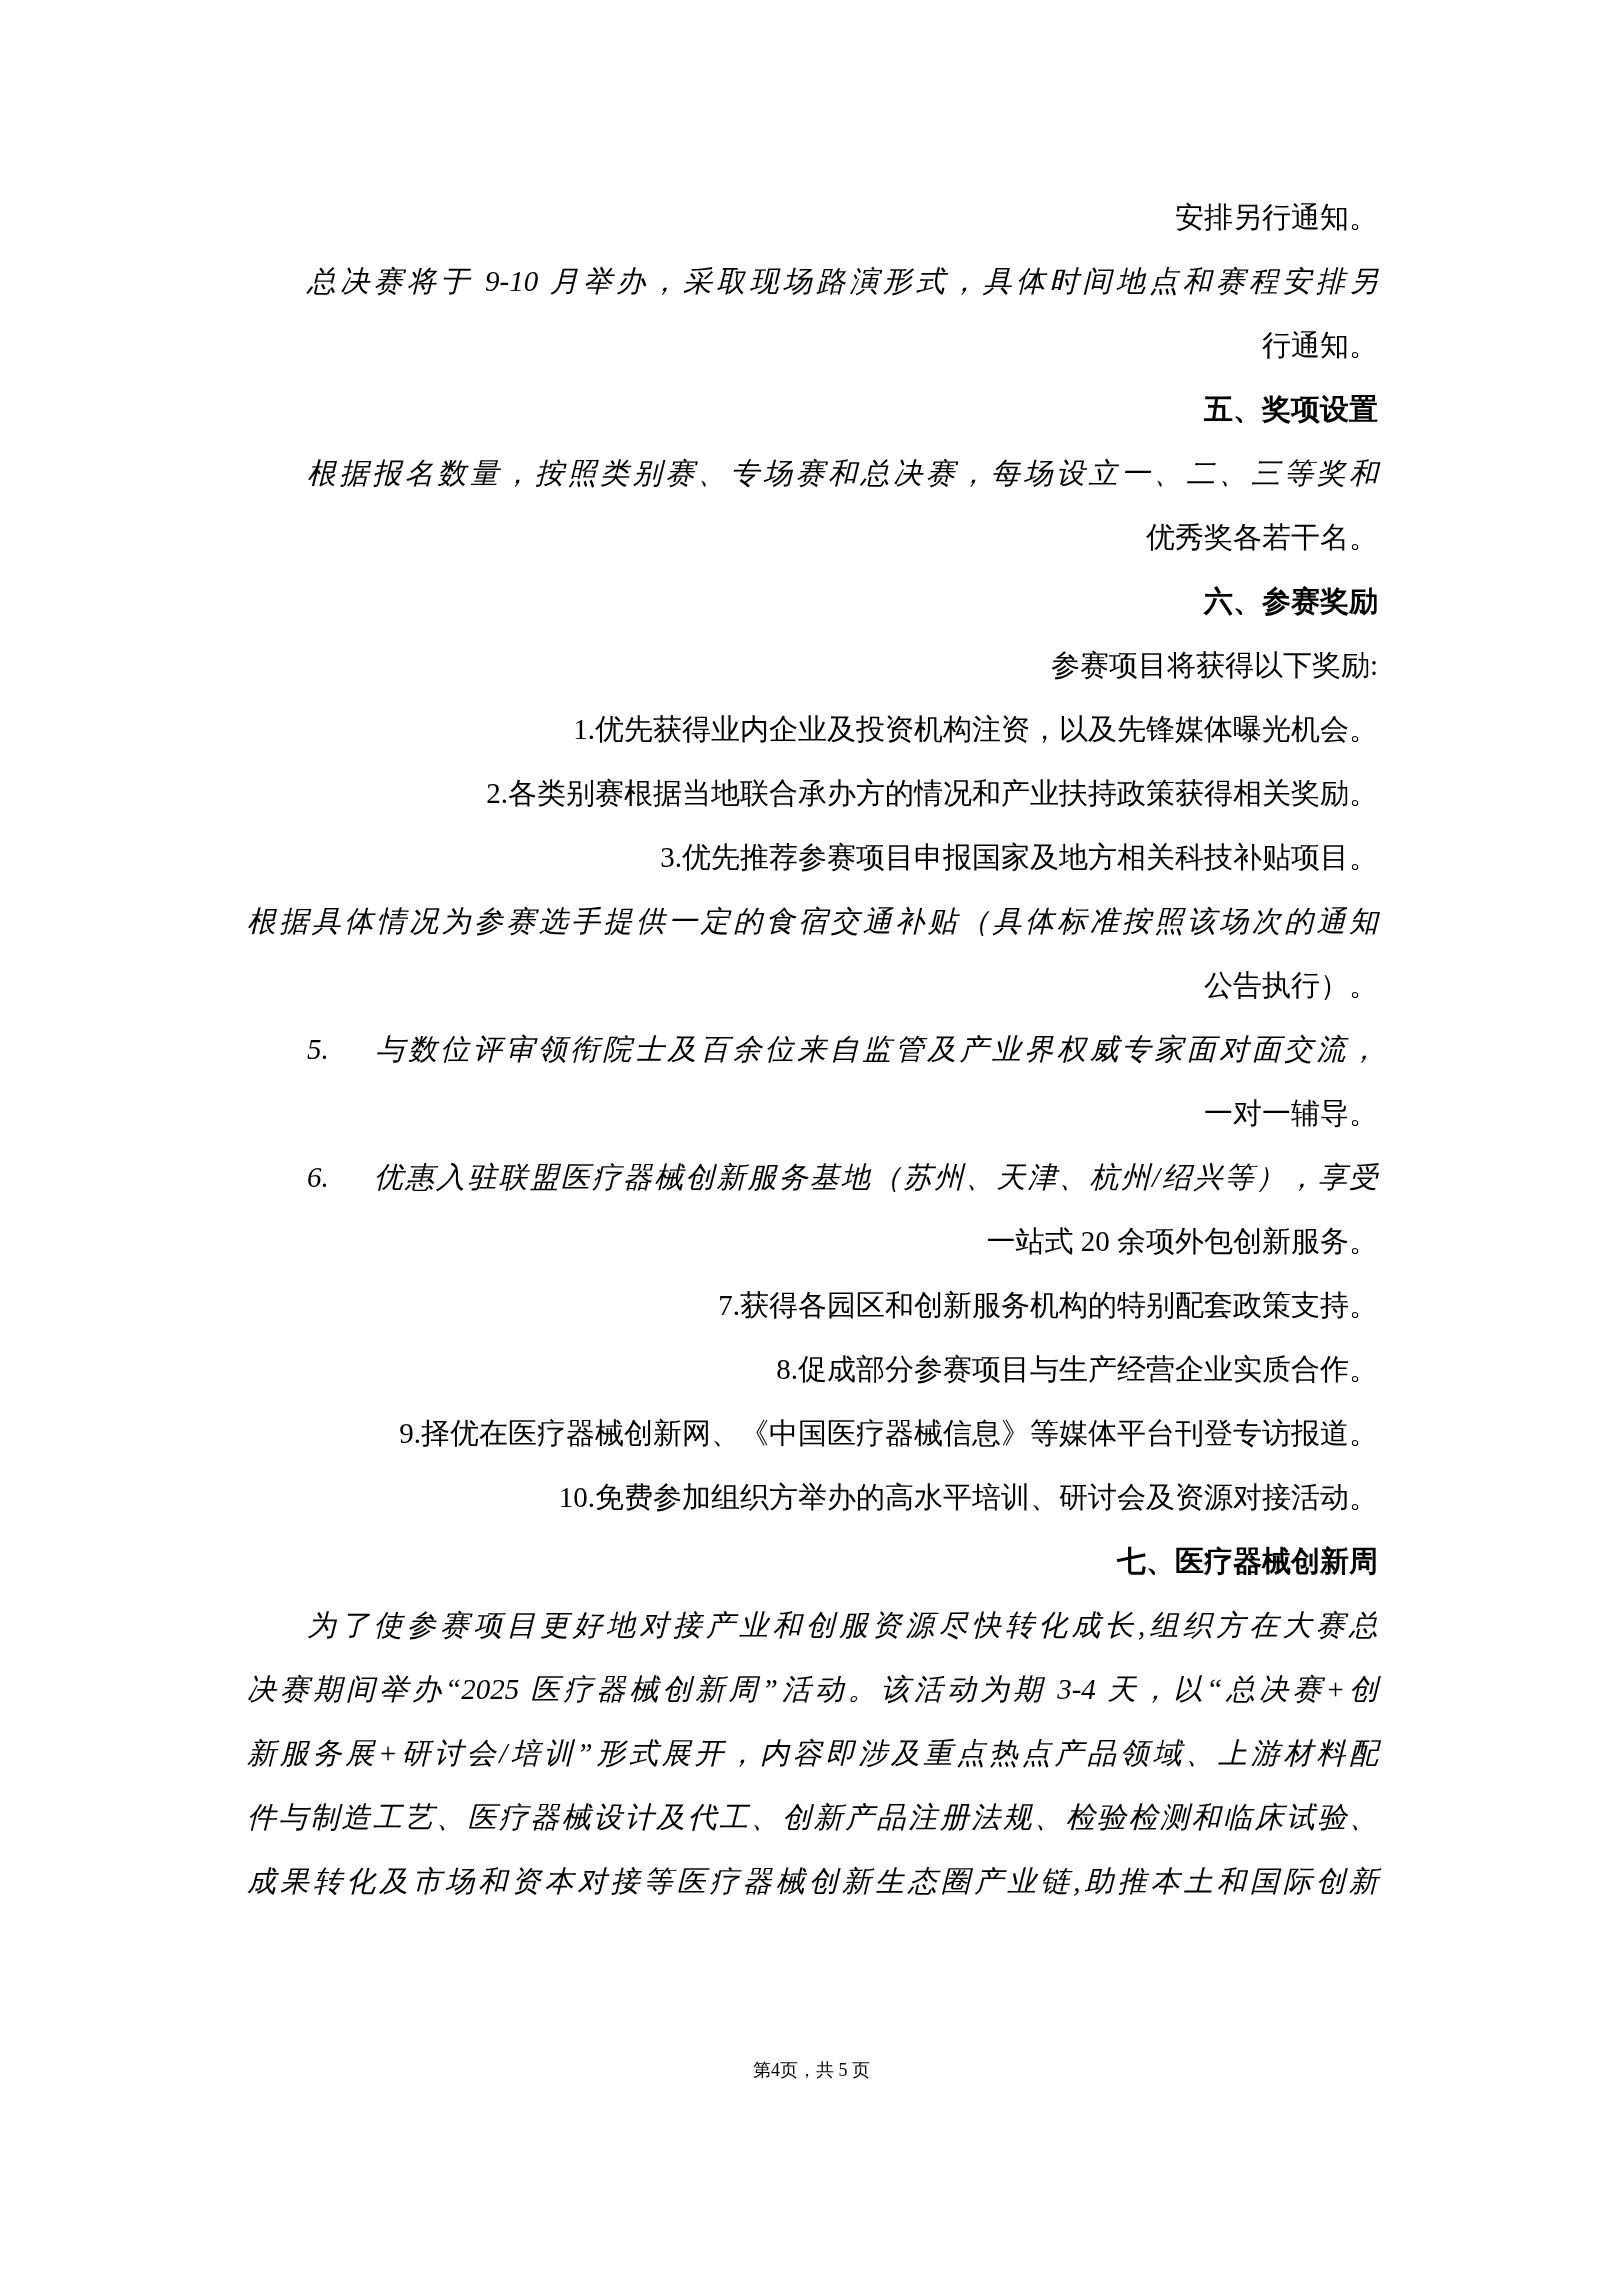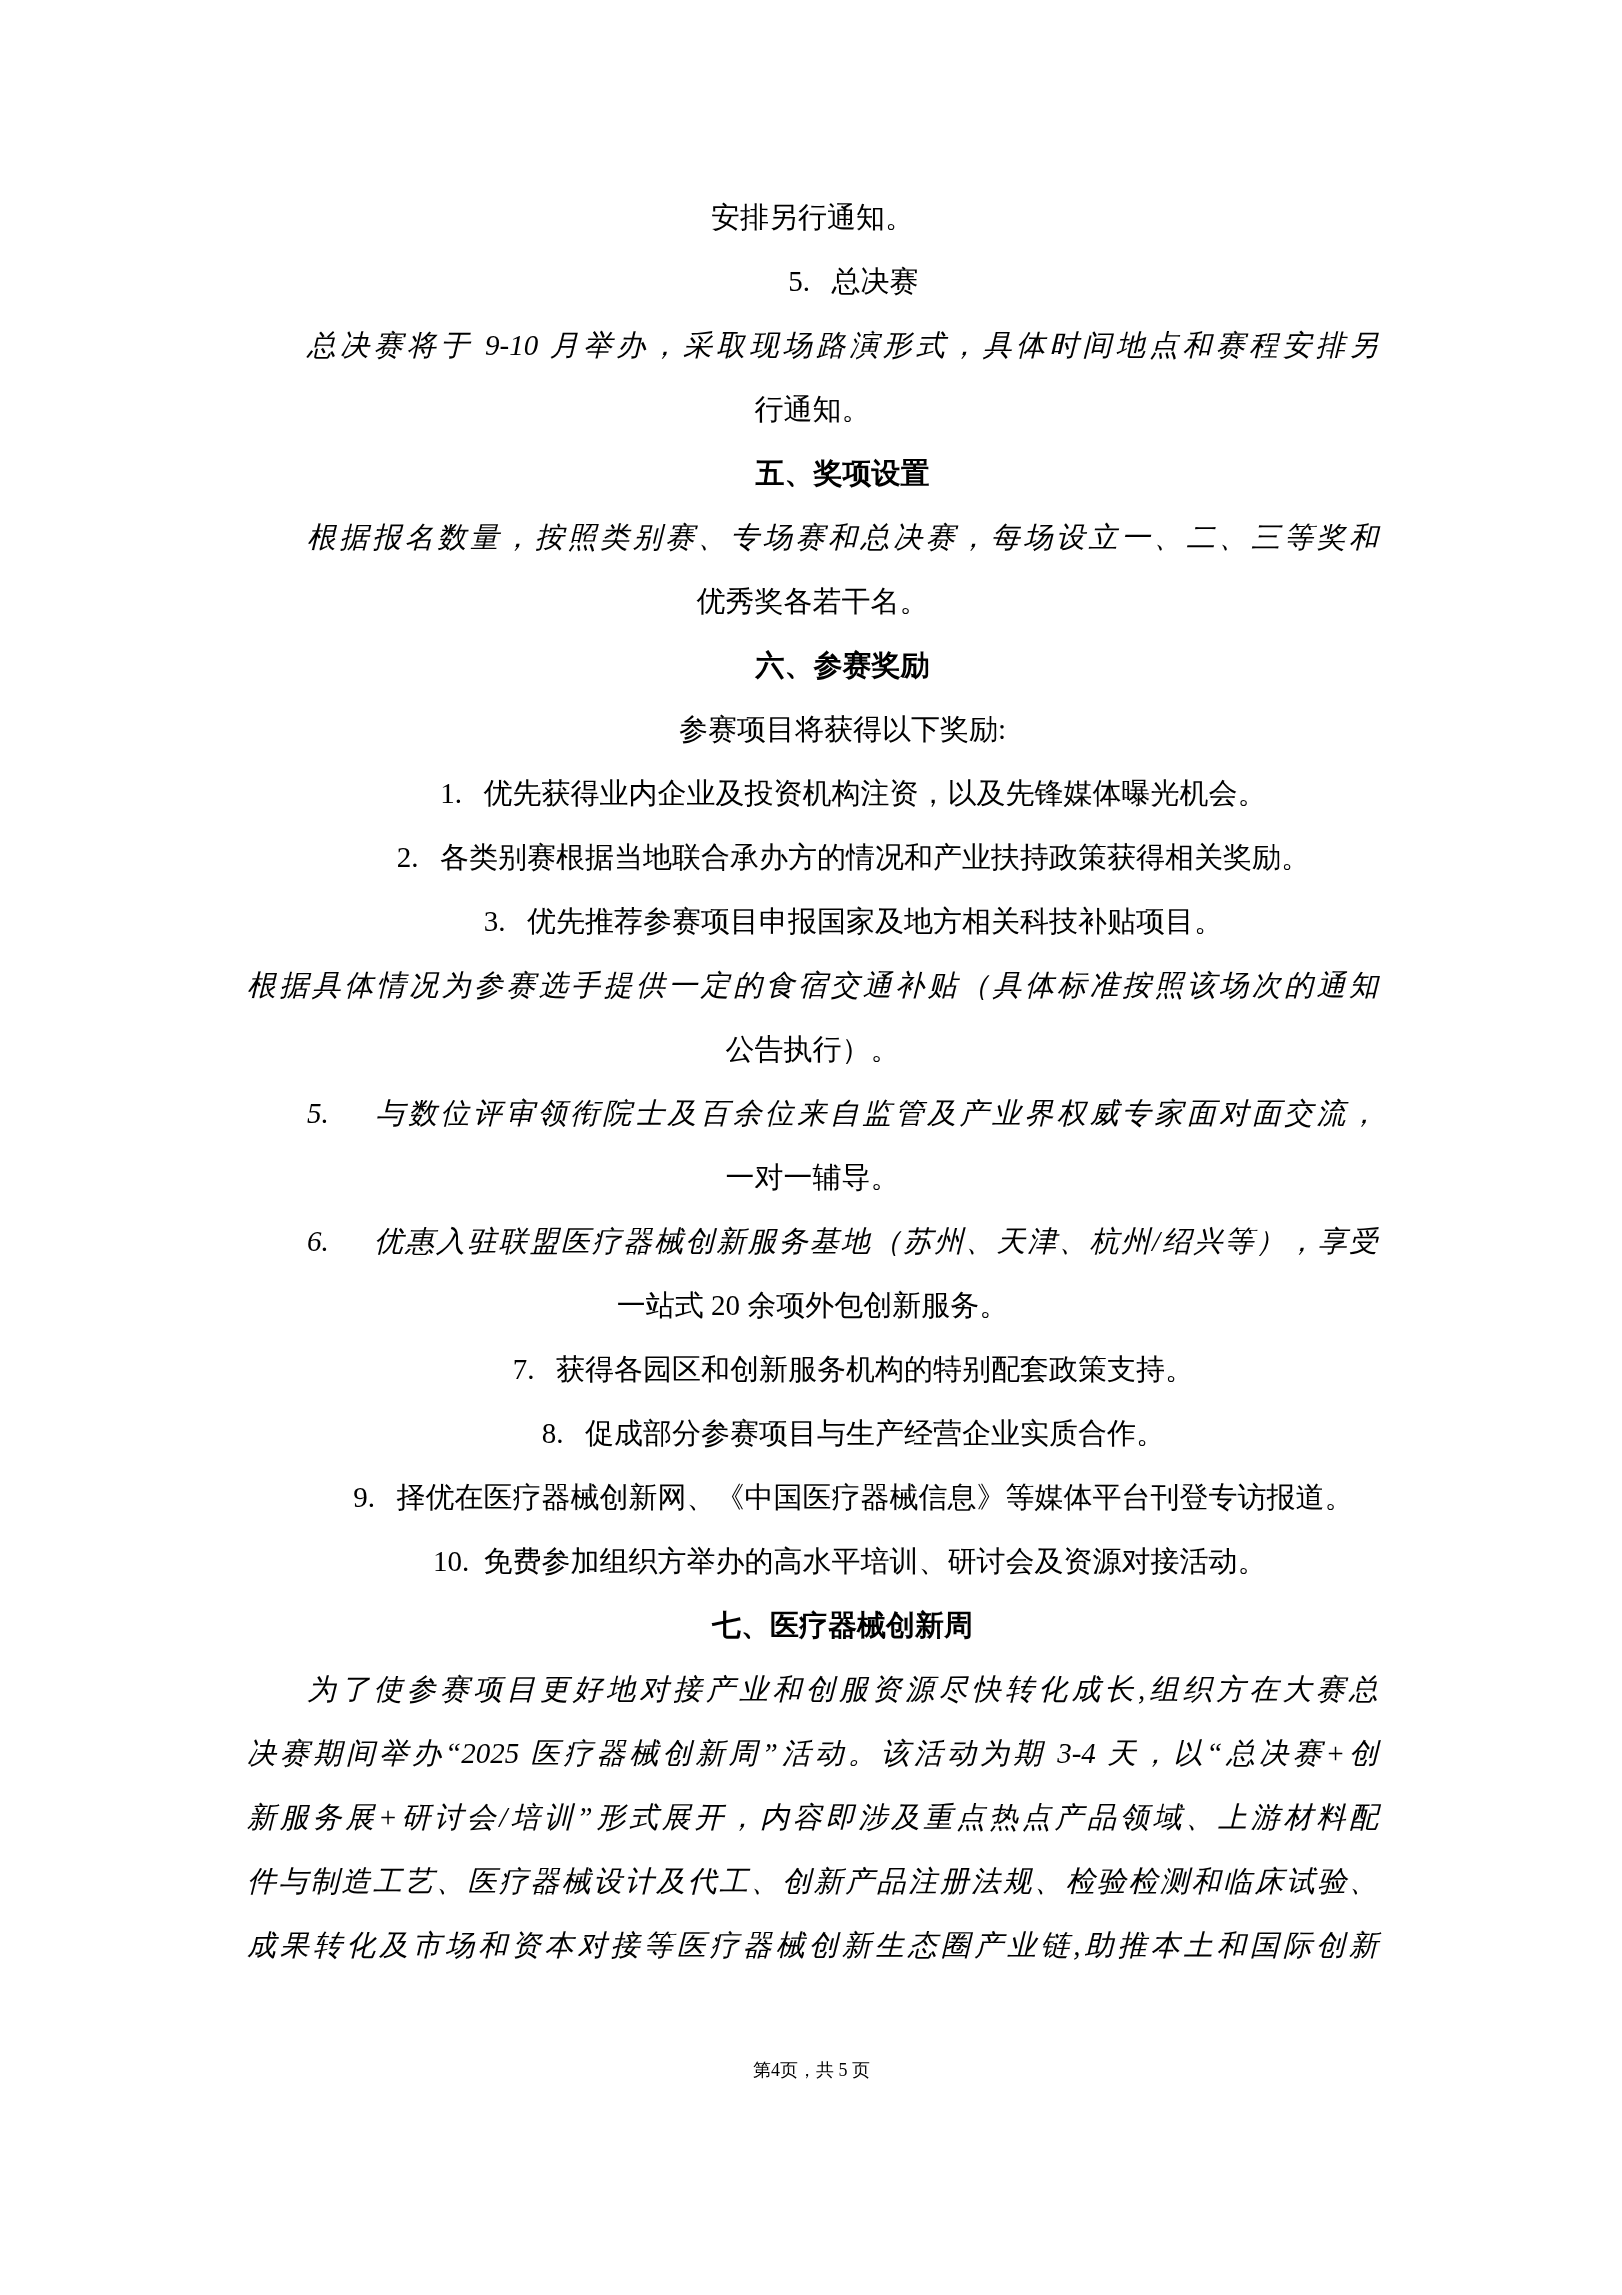"安排另行通知。" .ln { text-align: center -> right }
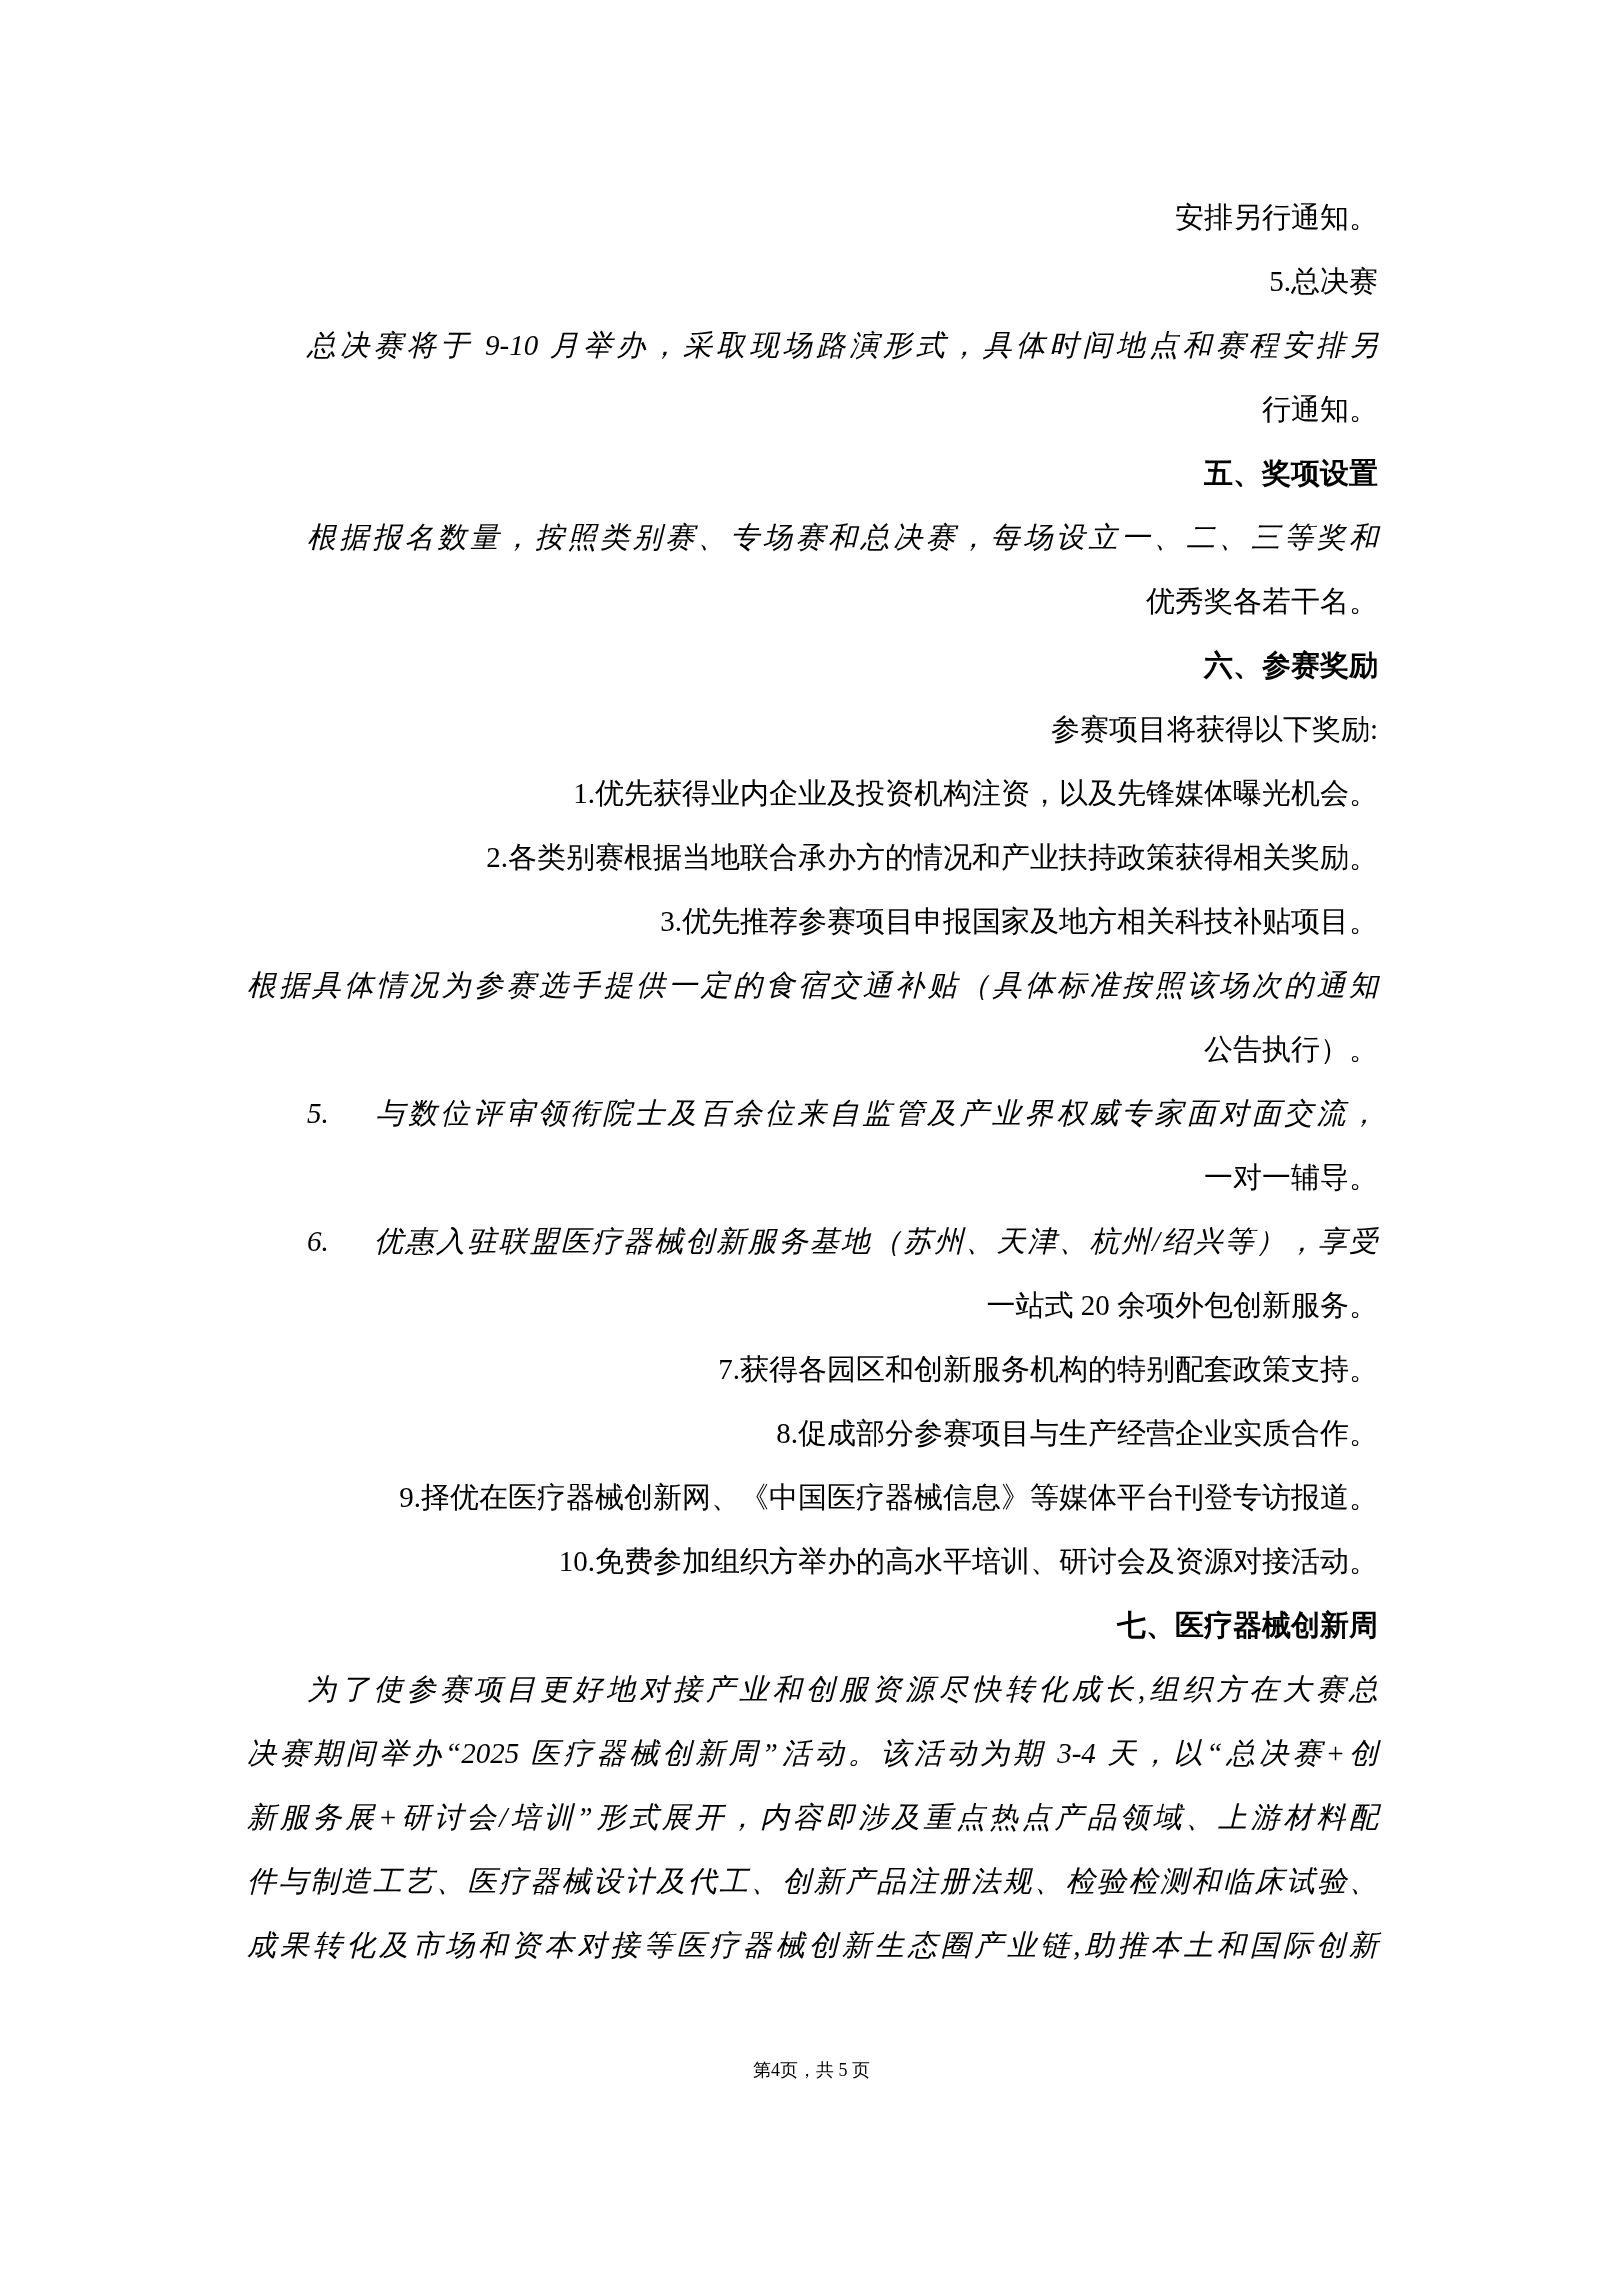"5.总决赛" div.ln { html: <div><span>5.</span>总决赛</div> -> none }
